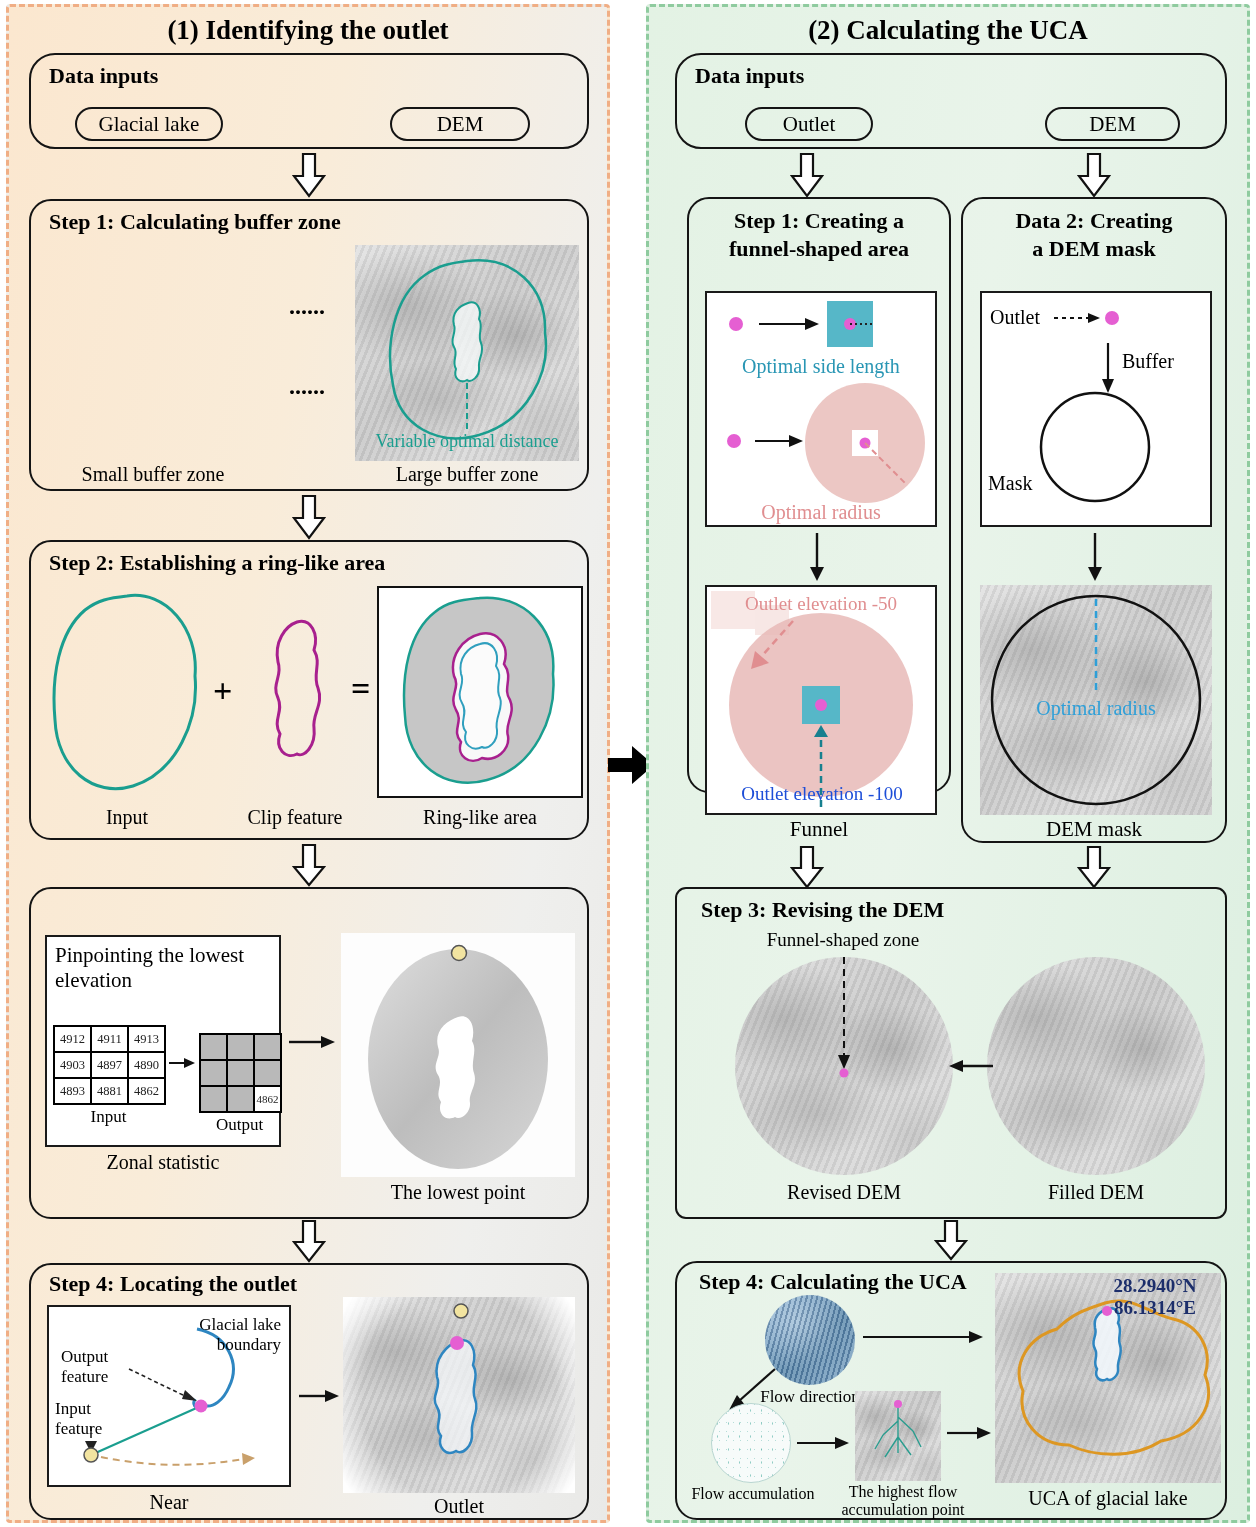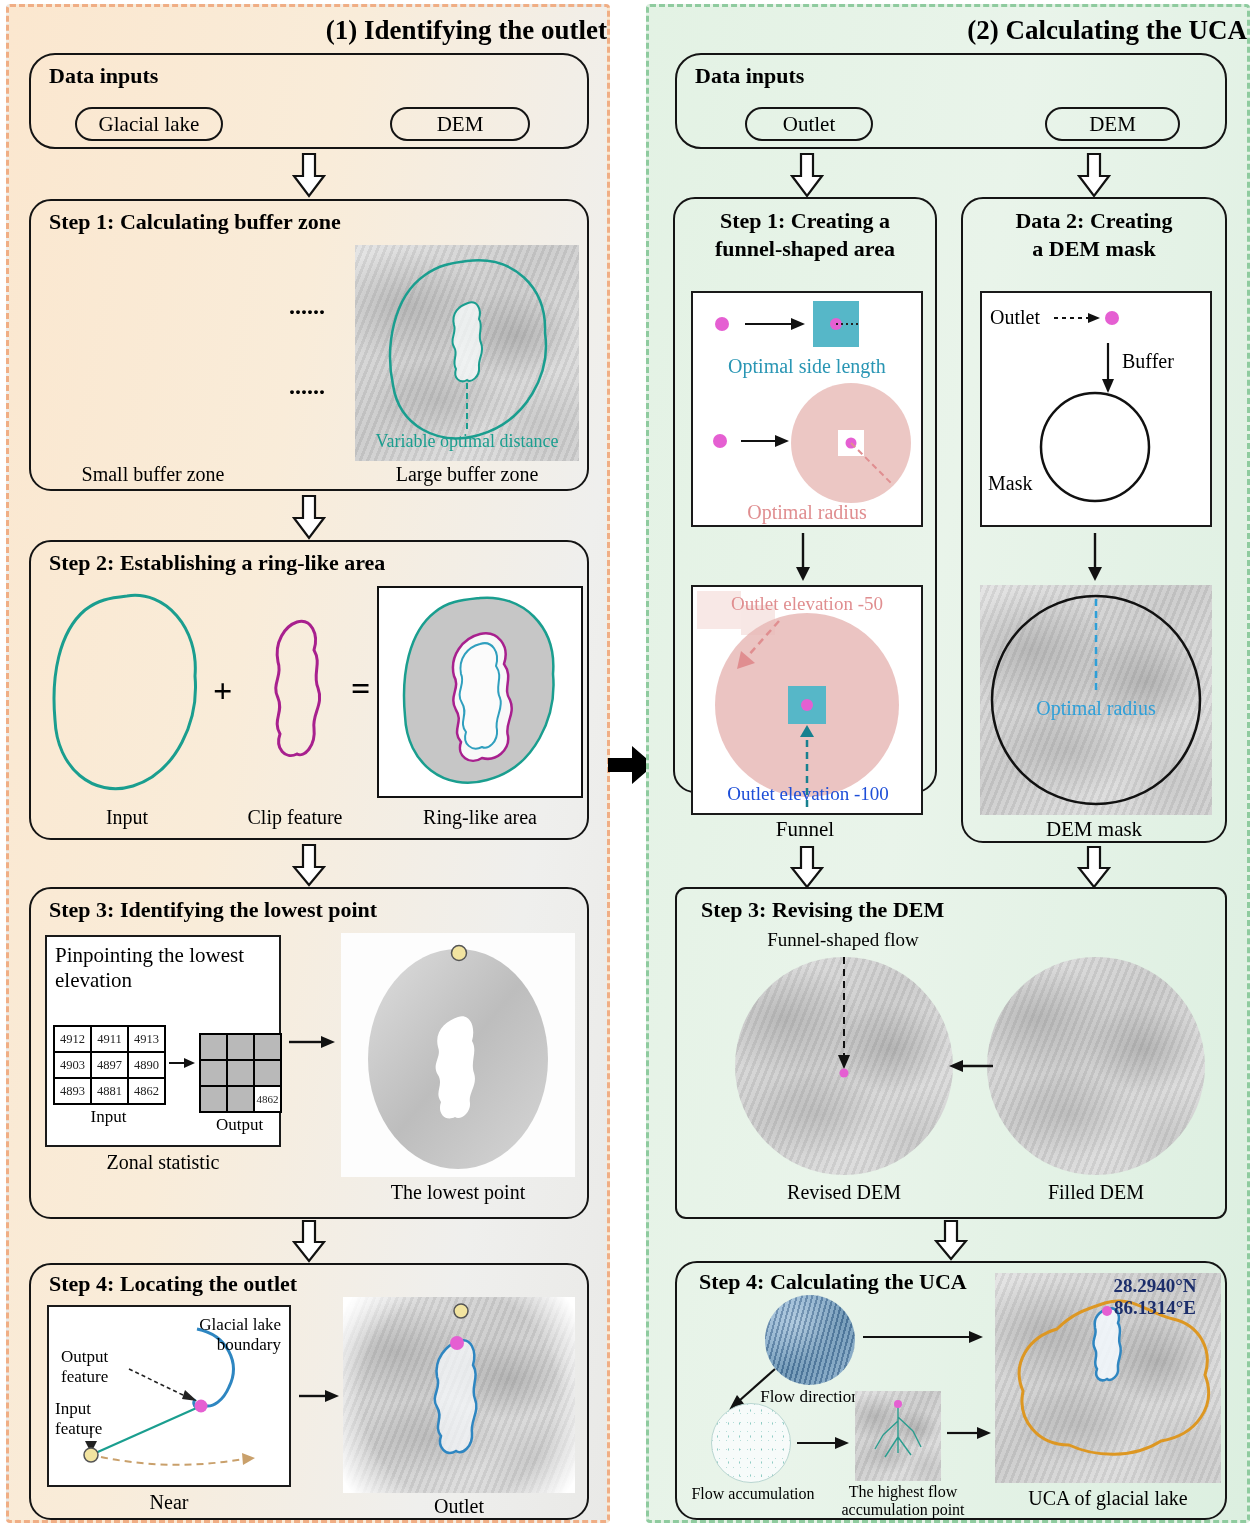"(1) Identifying the outlet" .panel-title { text-align: right -> center }
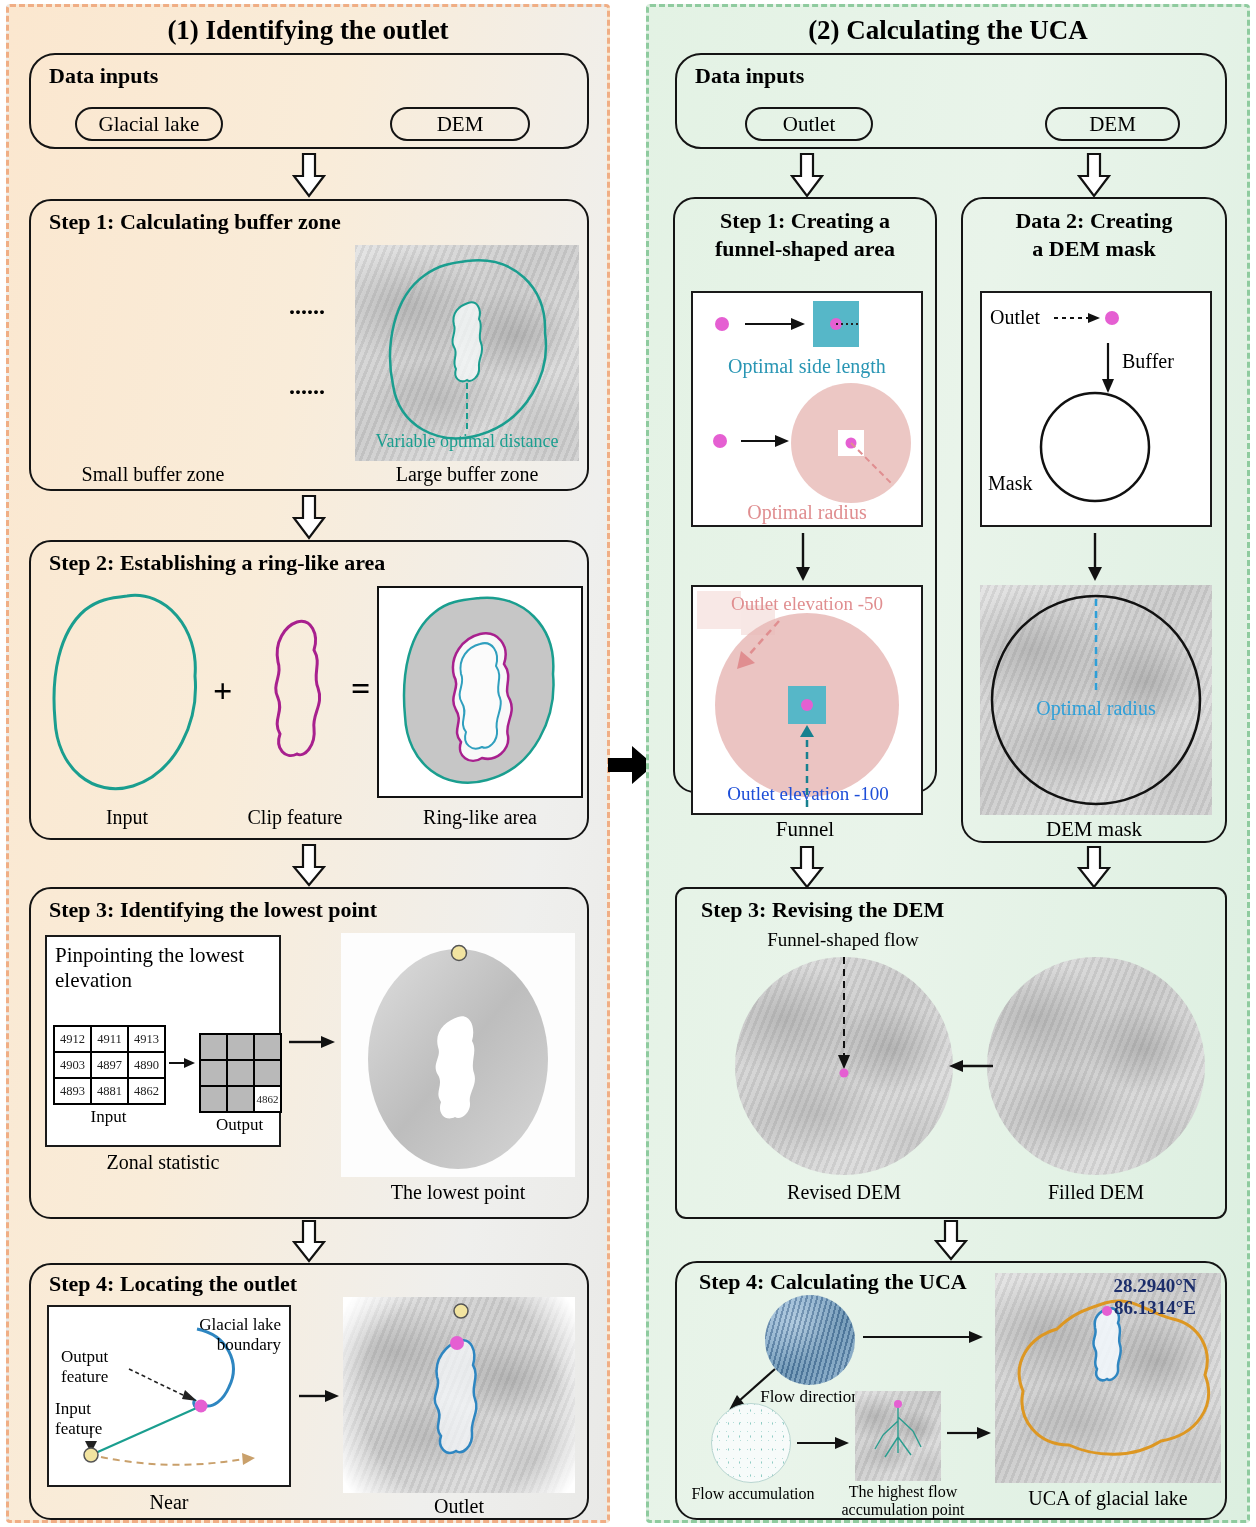"Step 1: Creating a funnel-shaped" div.box { left: 24px -> 38px }
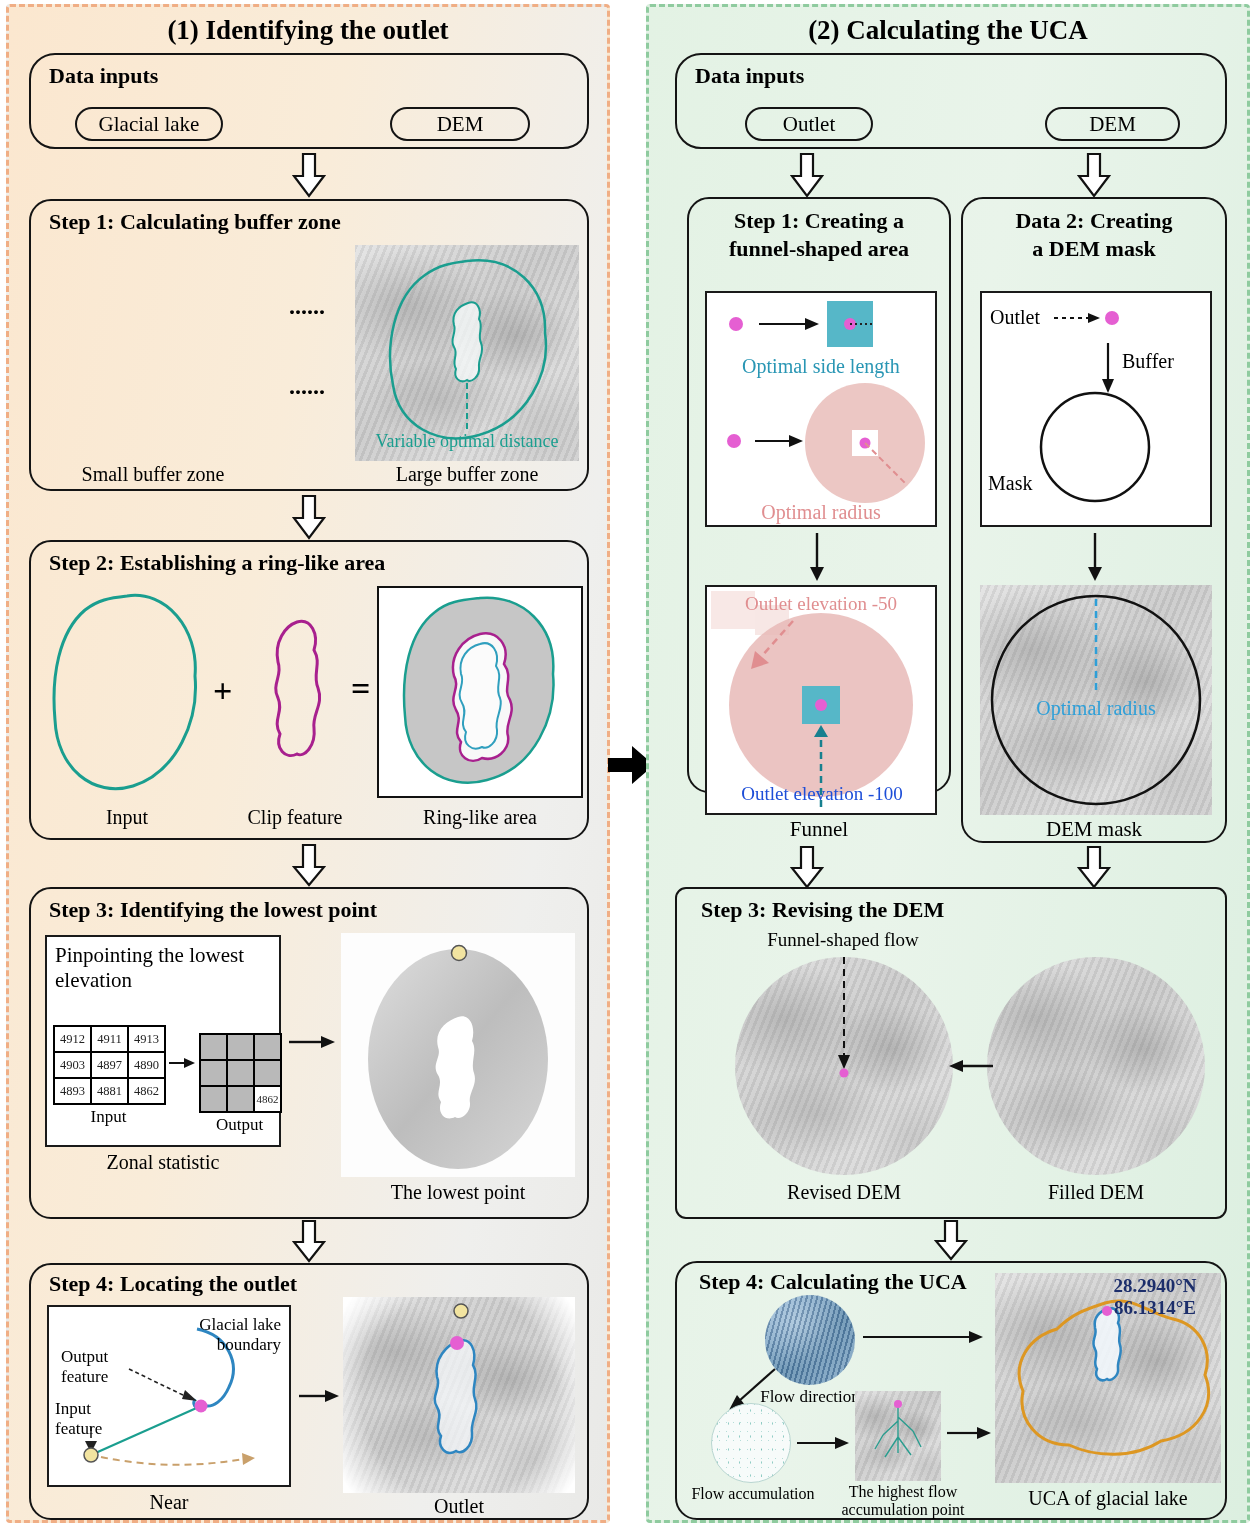"Step 3: Identifying the lowest" div.box-title { html: <div>Step 3: Identifying the lowest point</div> -> none }
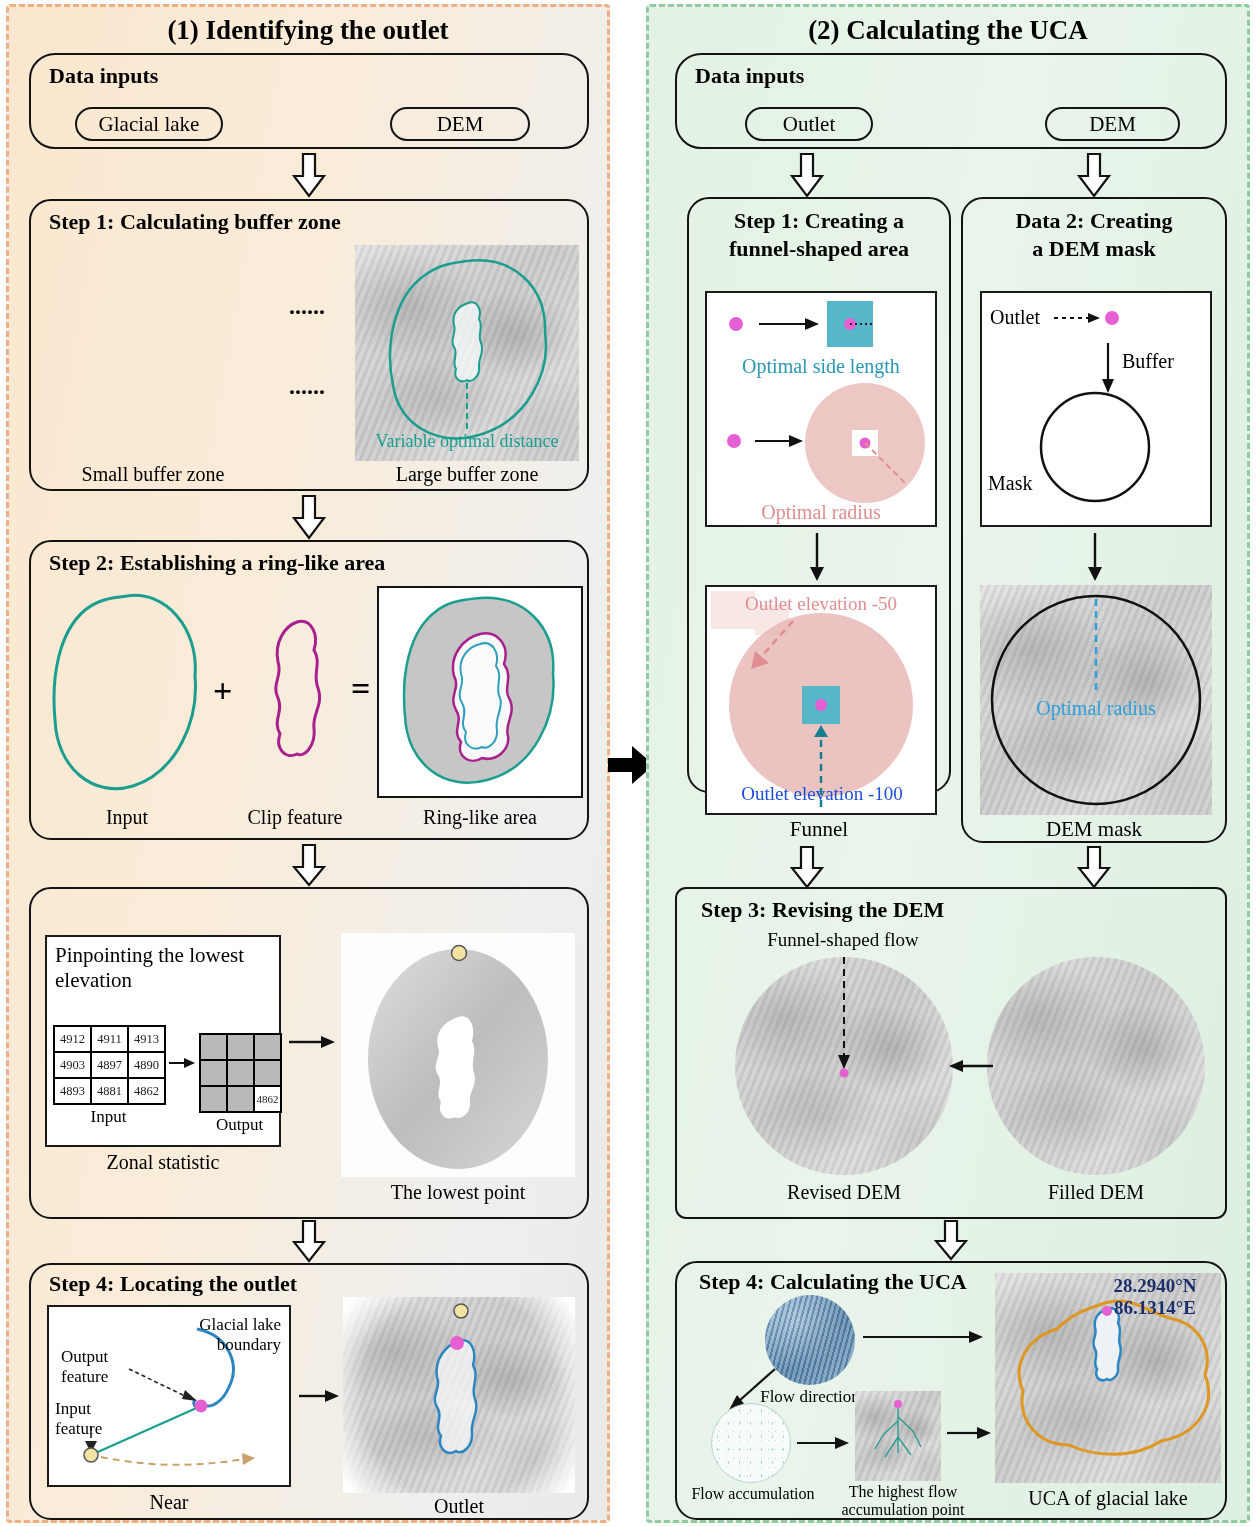"Funnel-shaped flow" div.cap { text: flow -> zone }
